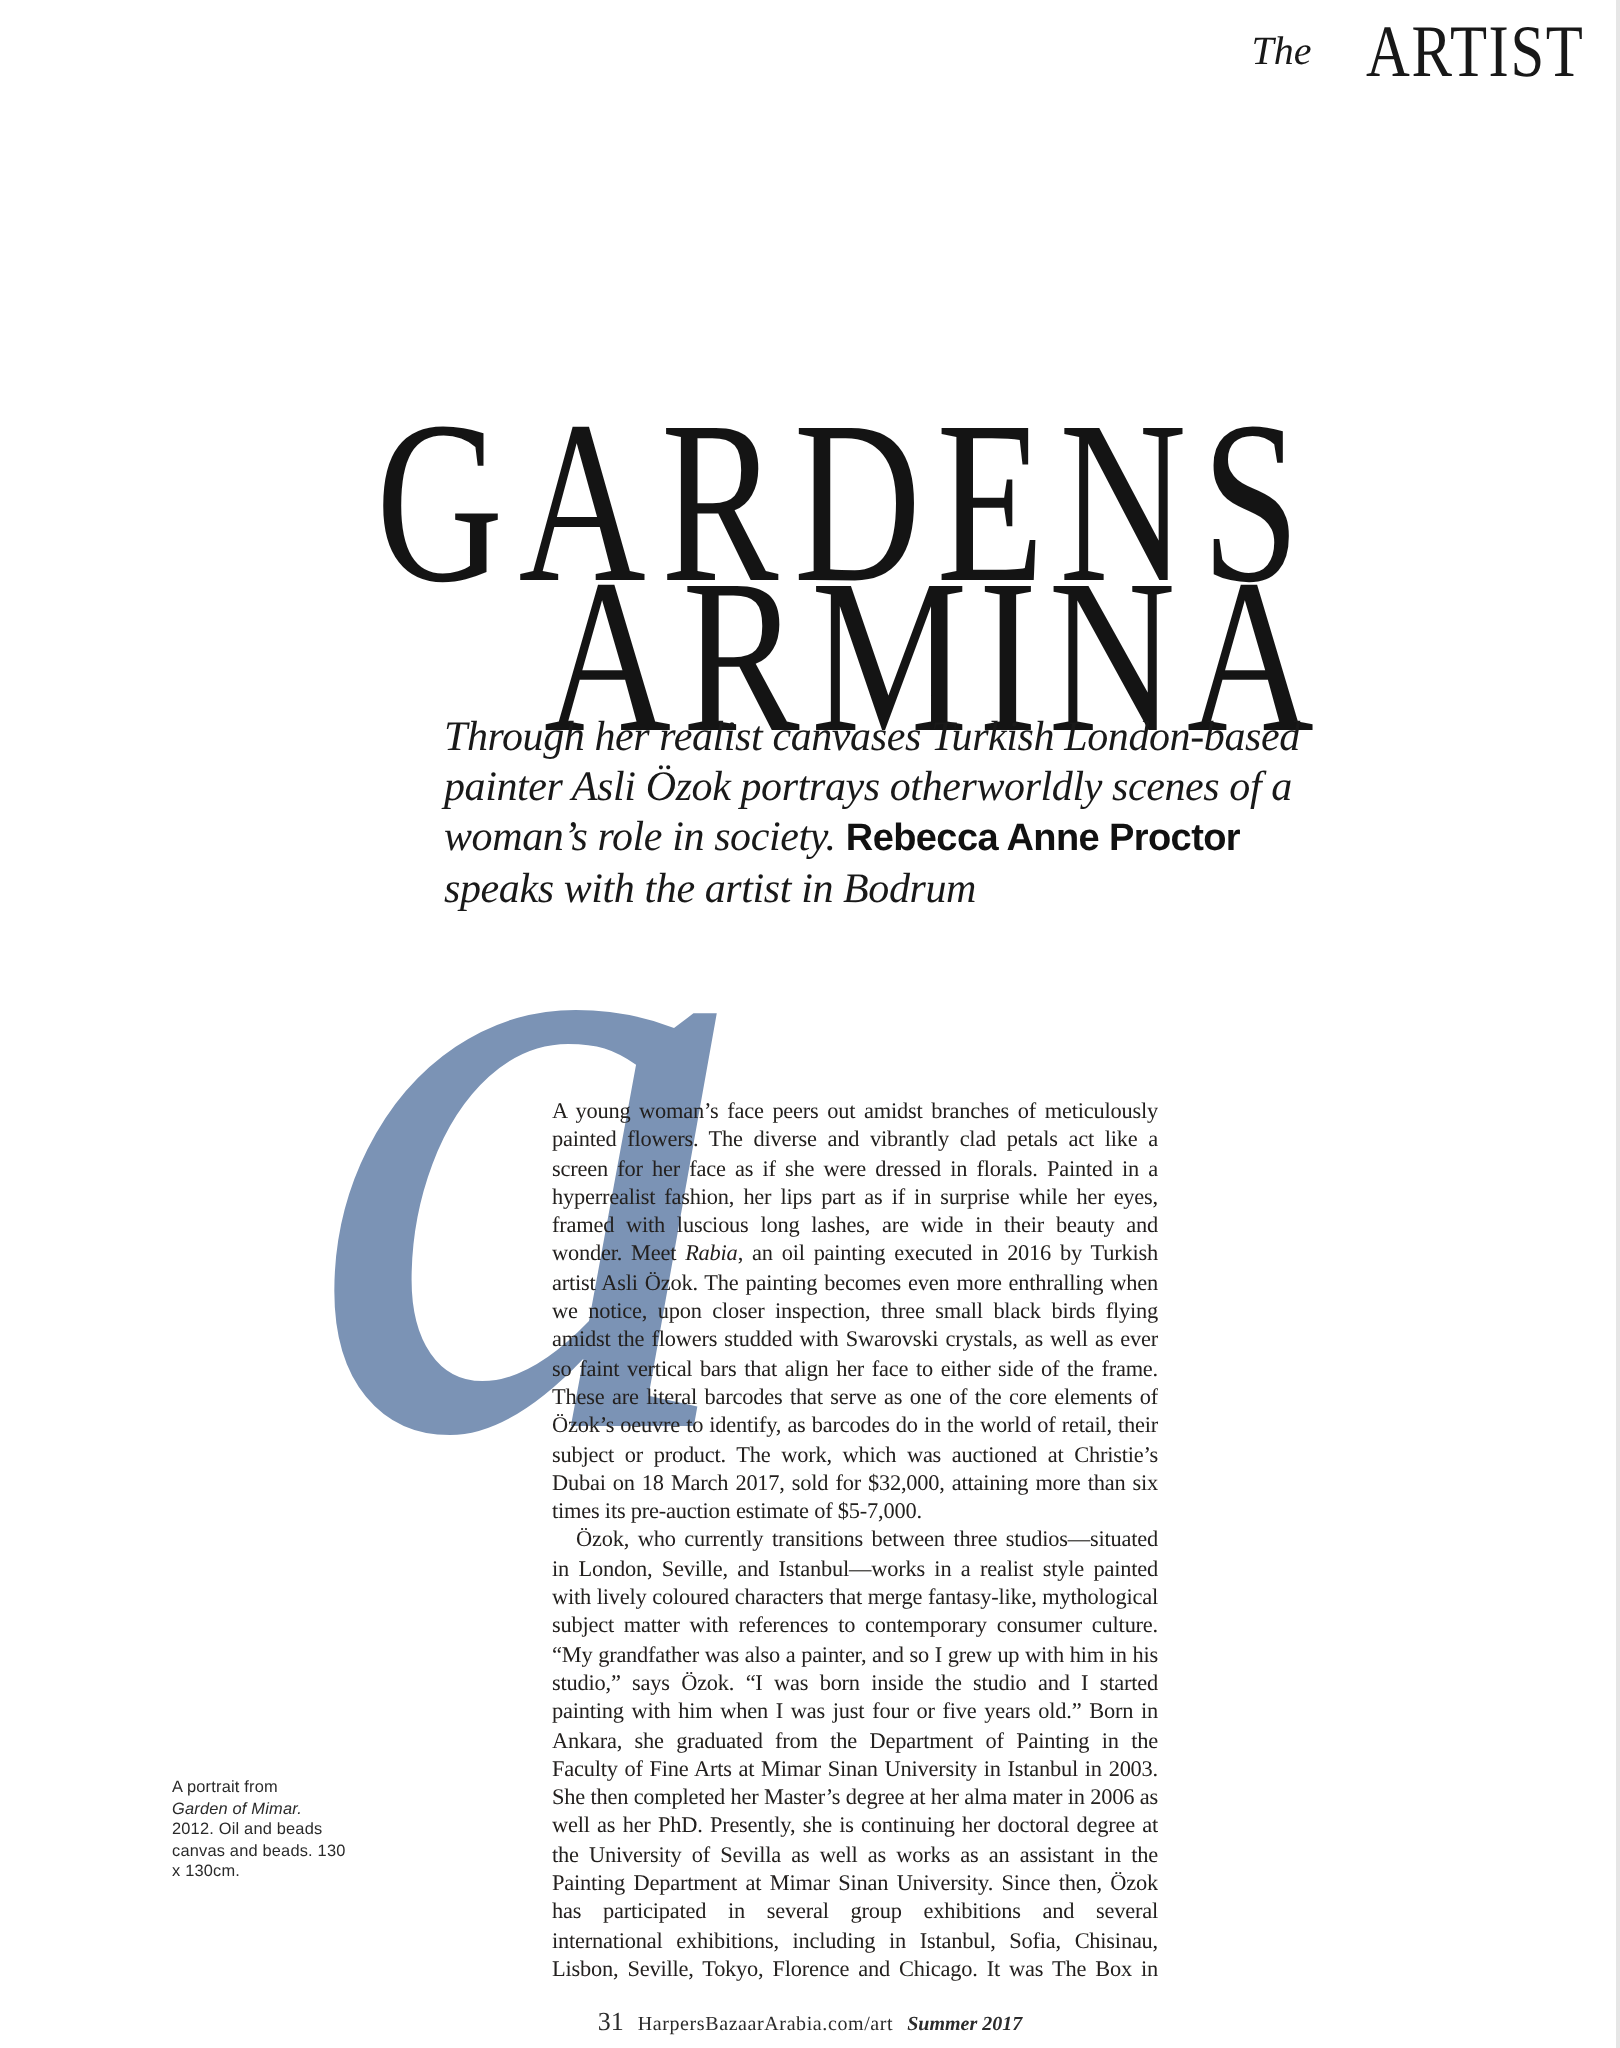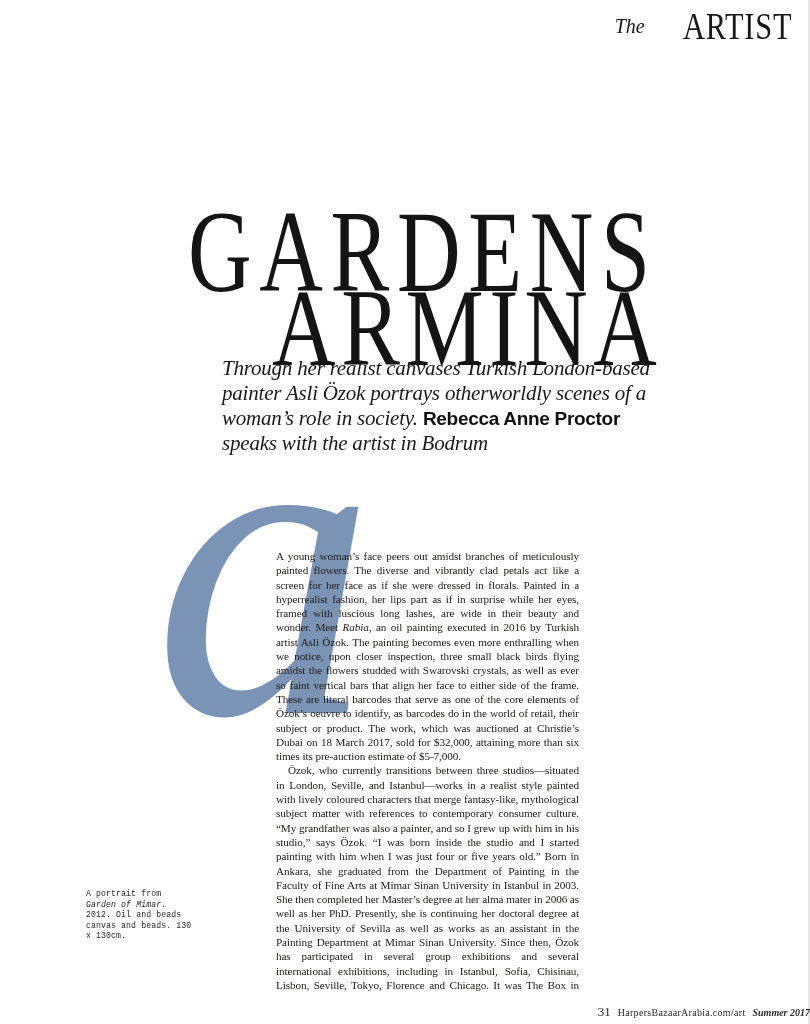"The" .masthead-the { margin-right: 14px -> 3px }
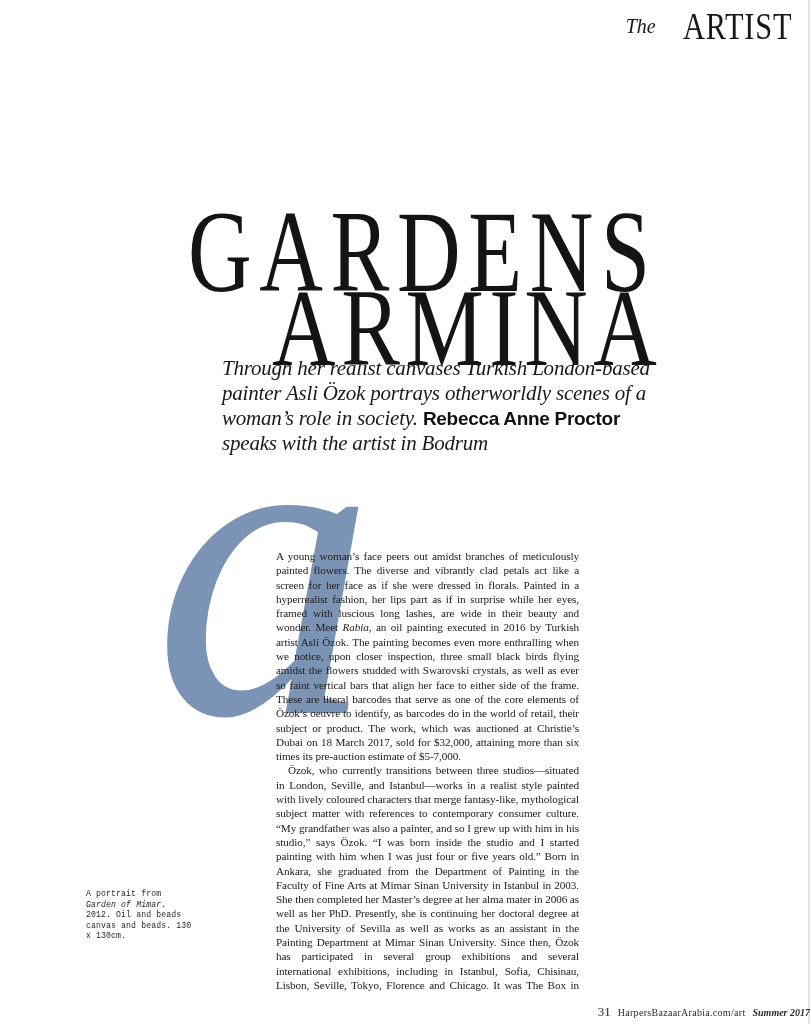"A portrait from" .caption { font-family: Liberation Mono, monospace -> Liberation Sans, sans-serif }
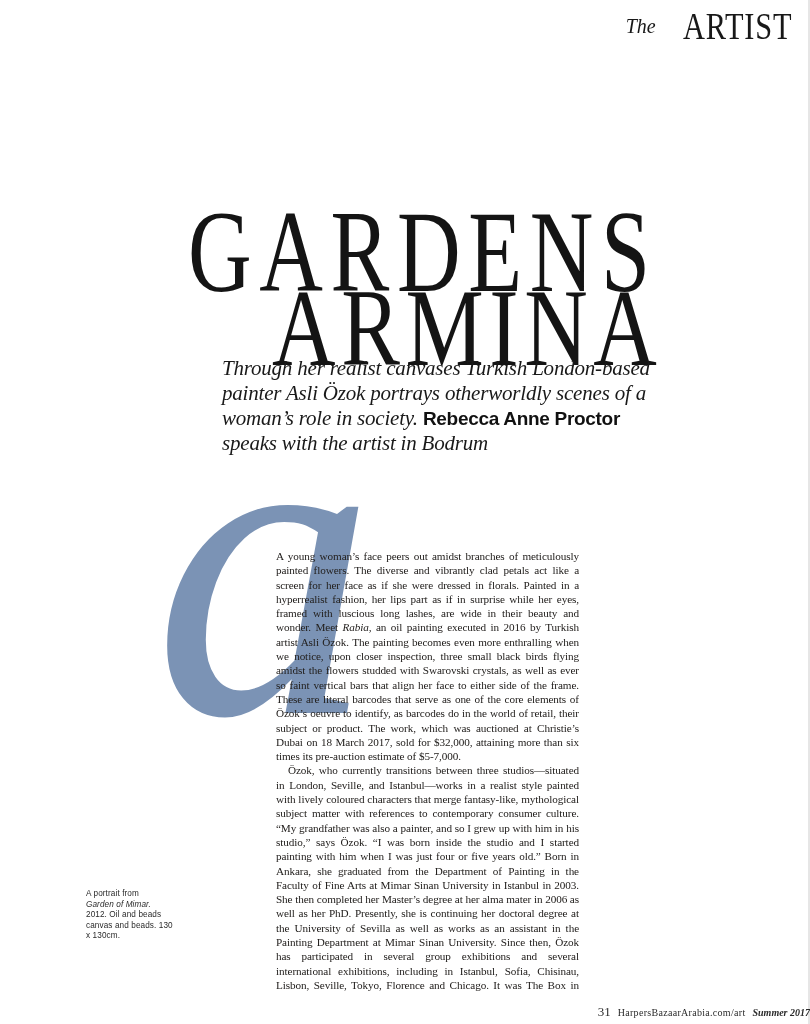"31" .footer { justify-content: flex-end -> center }
